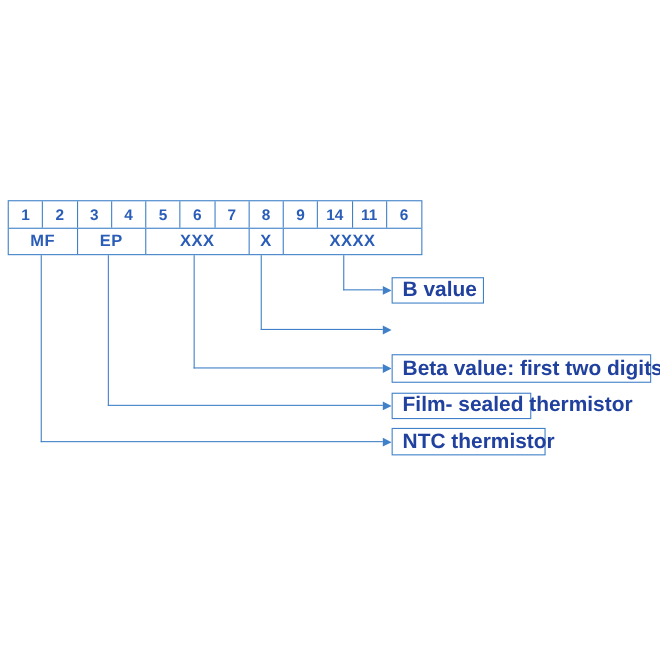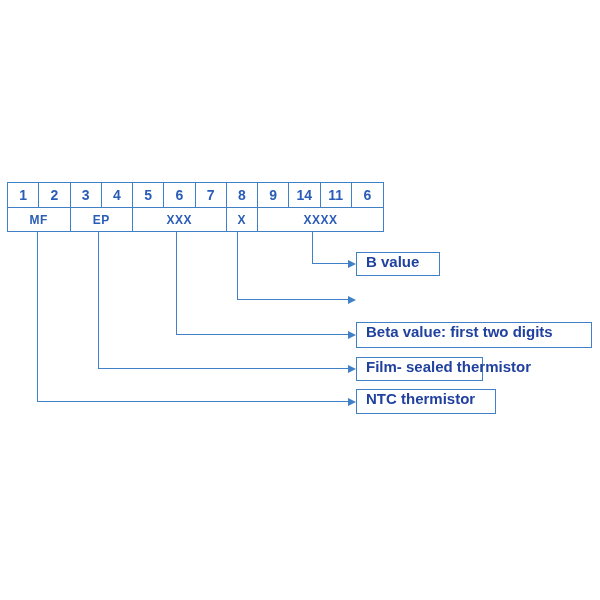"MF" .row-groups .cell { font-size: 12px -> 15px }
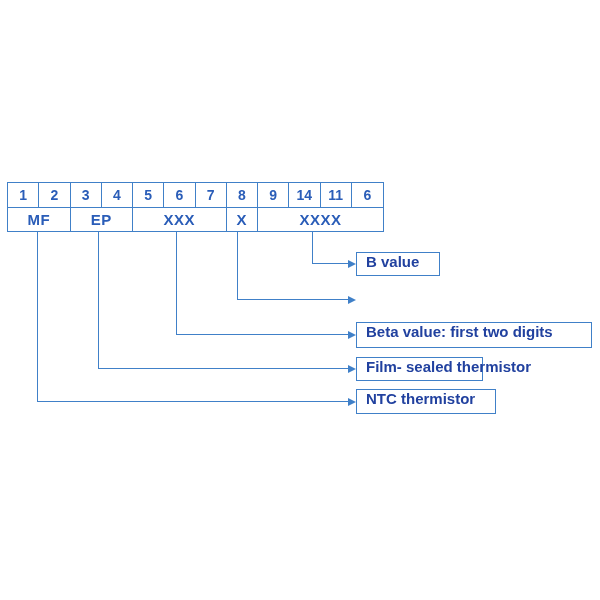"B value" .callout { align-items: flex-start -> flex-end; font-size: 15px -> 19px }
